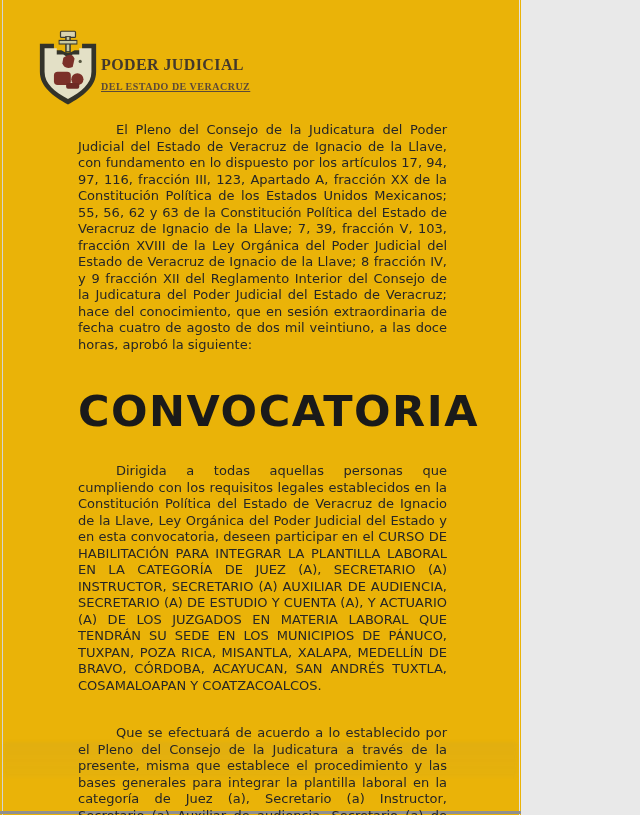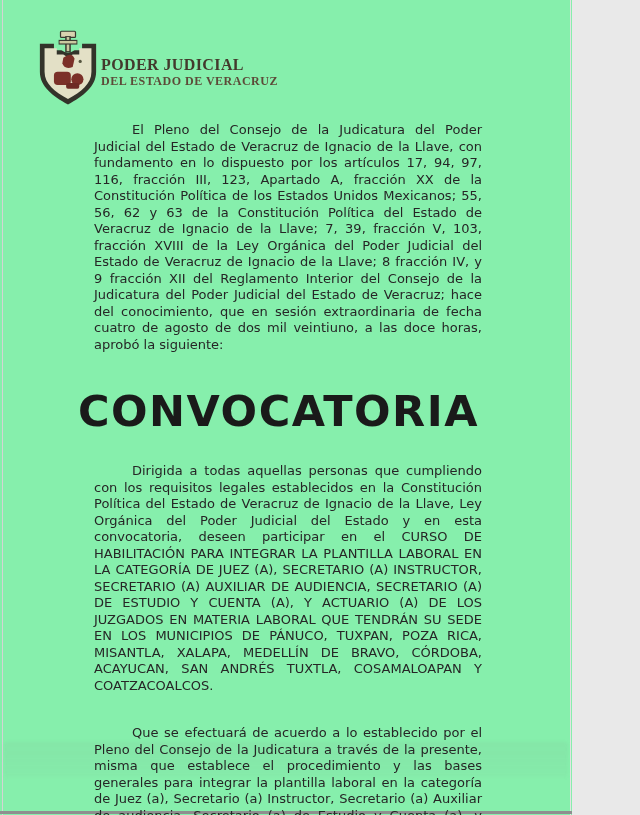"PODER JUDICIAL" .page { background: #86efac -> #eab308; width: 572px -> 521px }
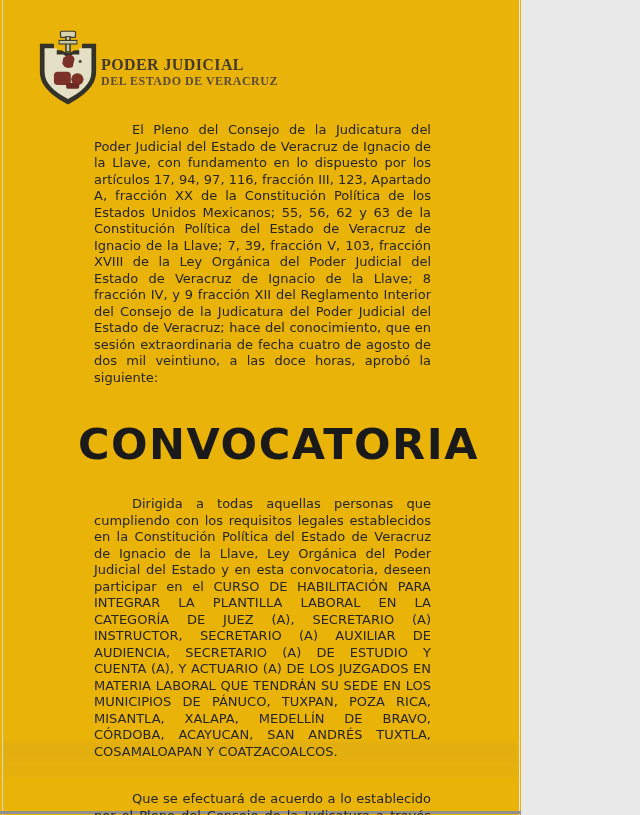"DEL ESTADO DE VERACRUZ" .logo-subtitle { font-size: 12px -> 10px; margin-top: 2px -> 9px; text-decoration: none -> underline }
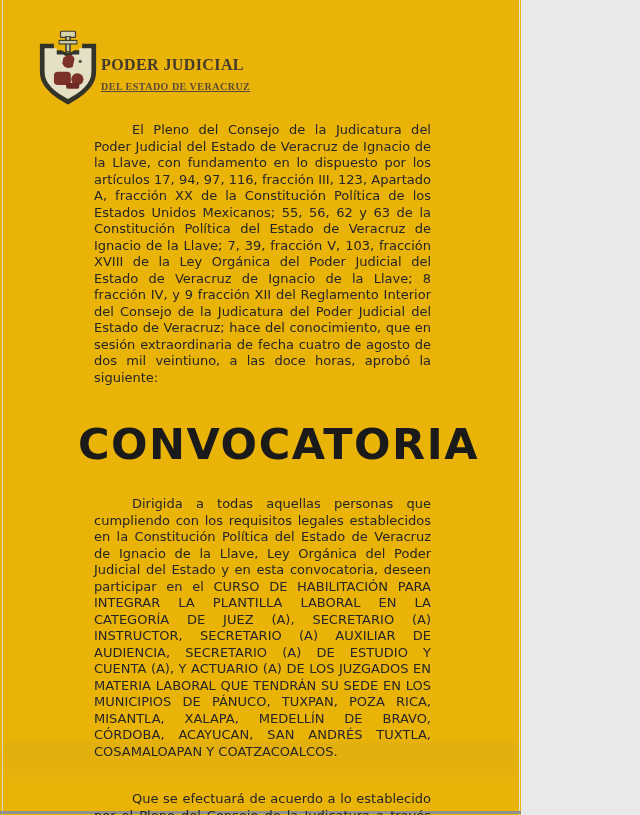"El Pleno del Consejo de" .para { margin: 16px -> 0 }
